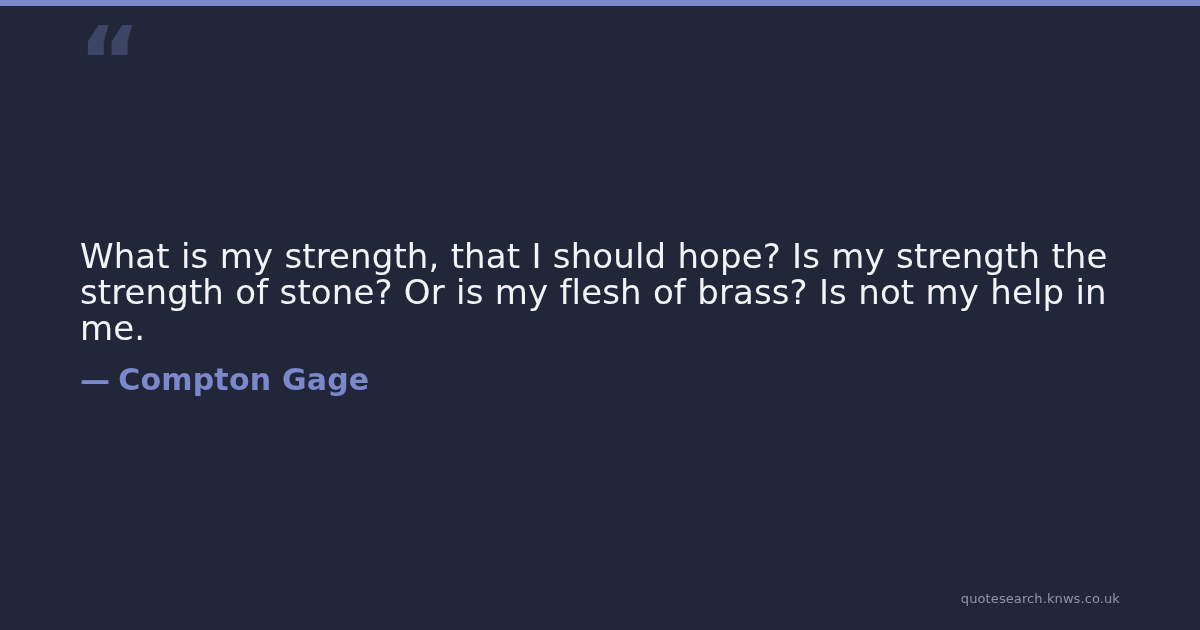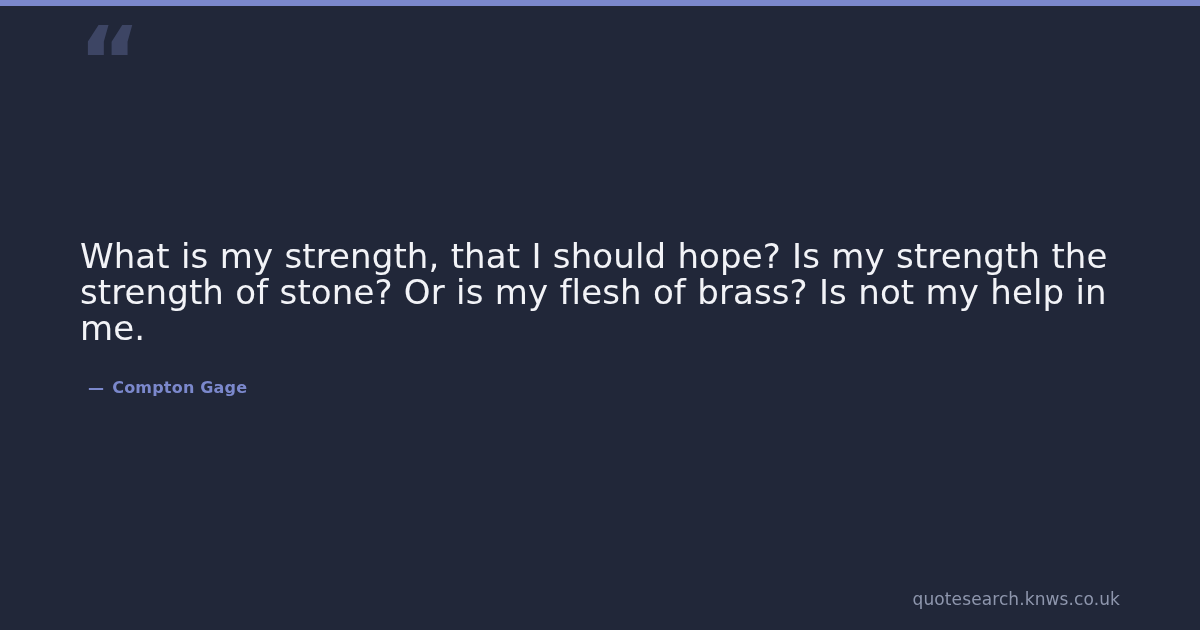"— Compton Gage" .quote-author { font-size: 16px -> 30px; margin: 8px -> 0 }
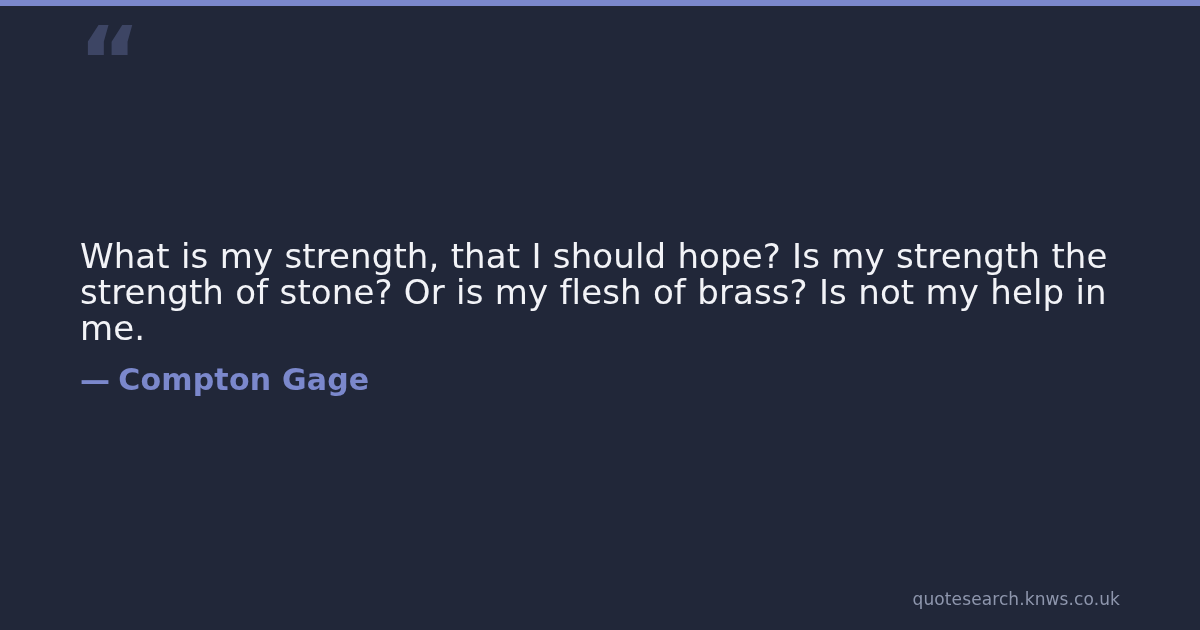"quotesearch.knws.co.uk" .site-watermark { font-size: 17px -> 13px }
